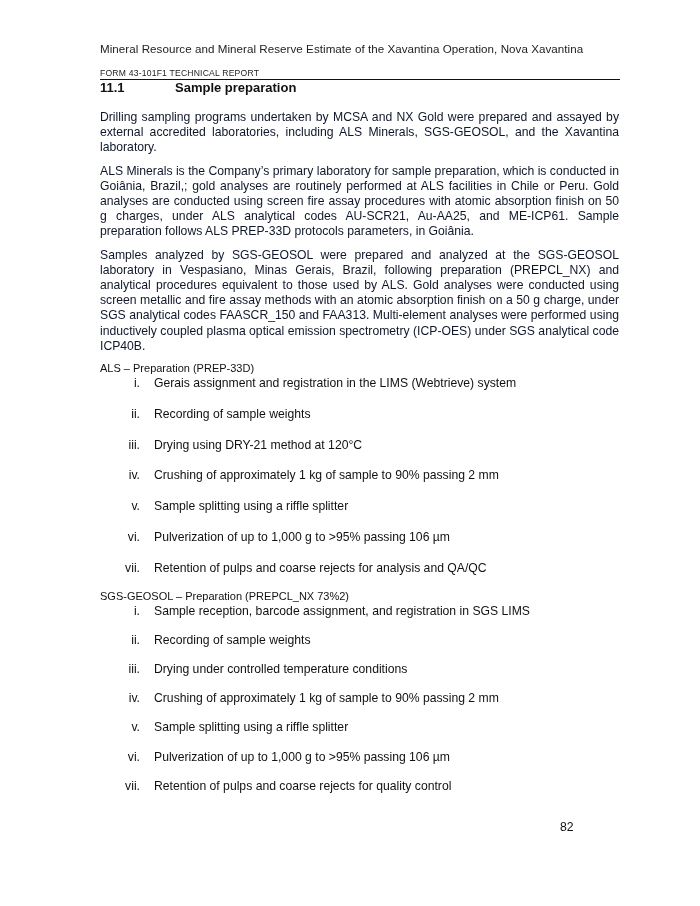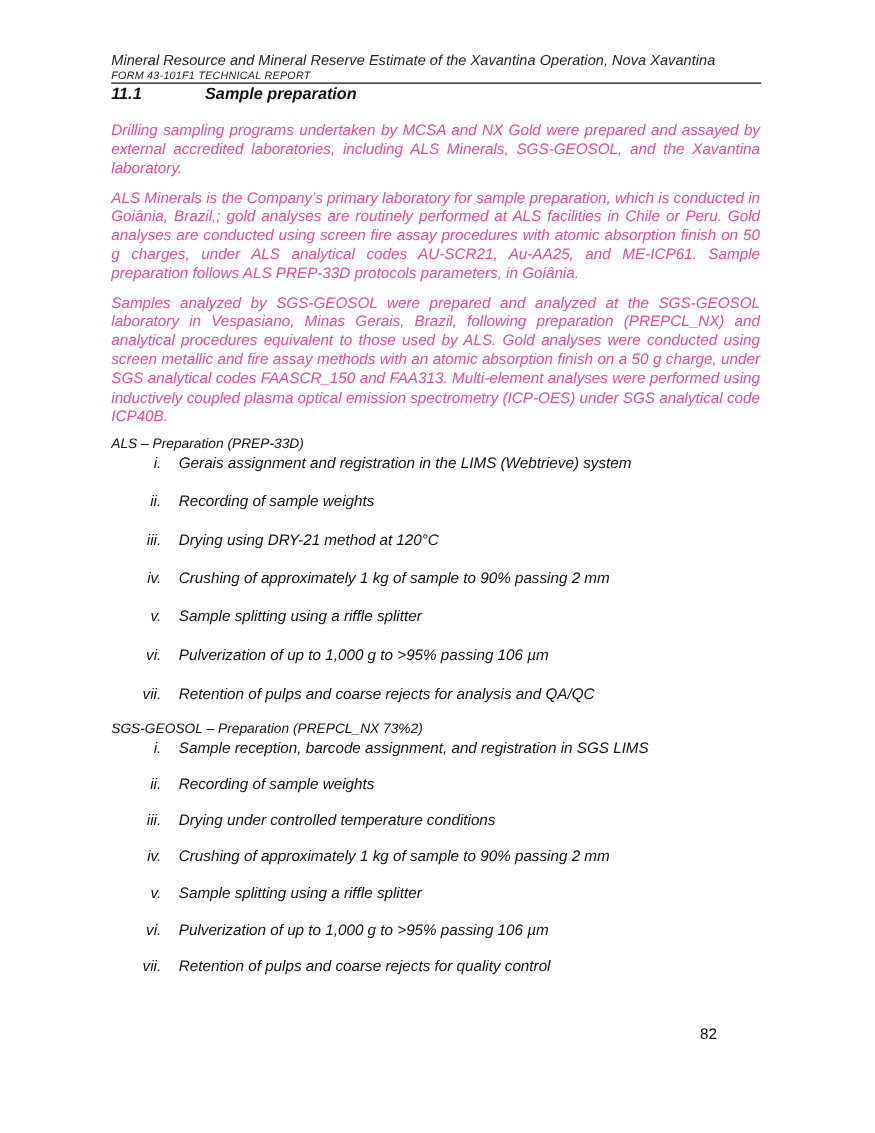"Mineral Resource and Mineral Reserve" .page { font-style: italic -> none; left: 89px -> 100px }
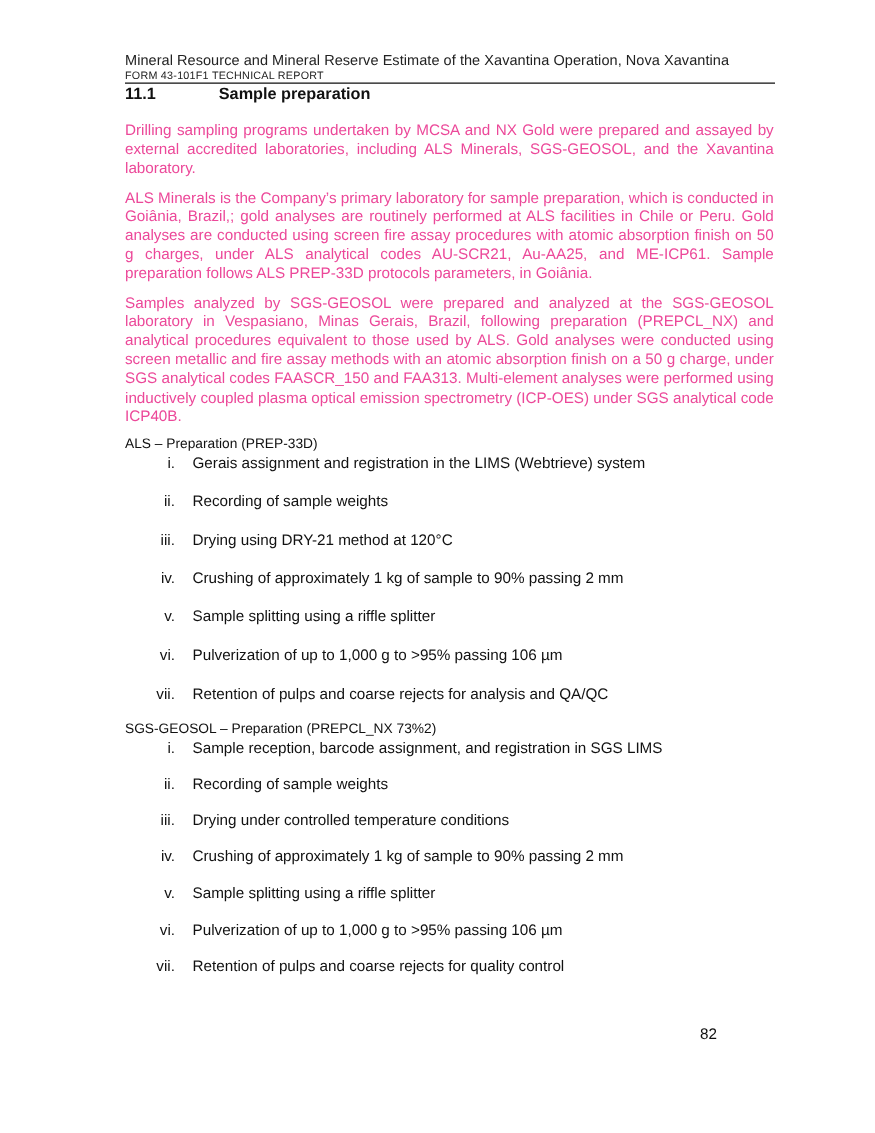"FORM 43-101F1 TECHNICAL REPORT" .hdr-sub { margin-top: none -> 13px }
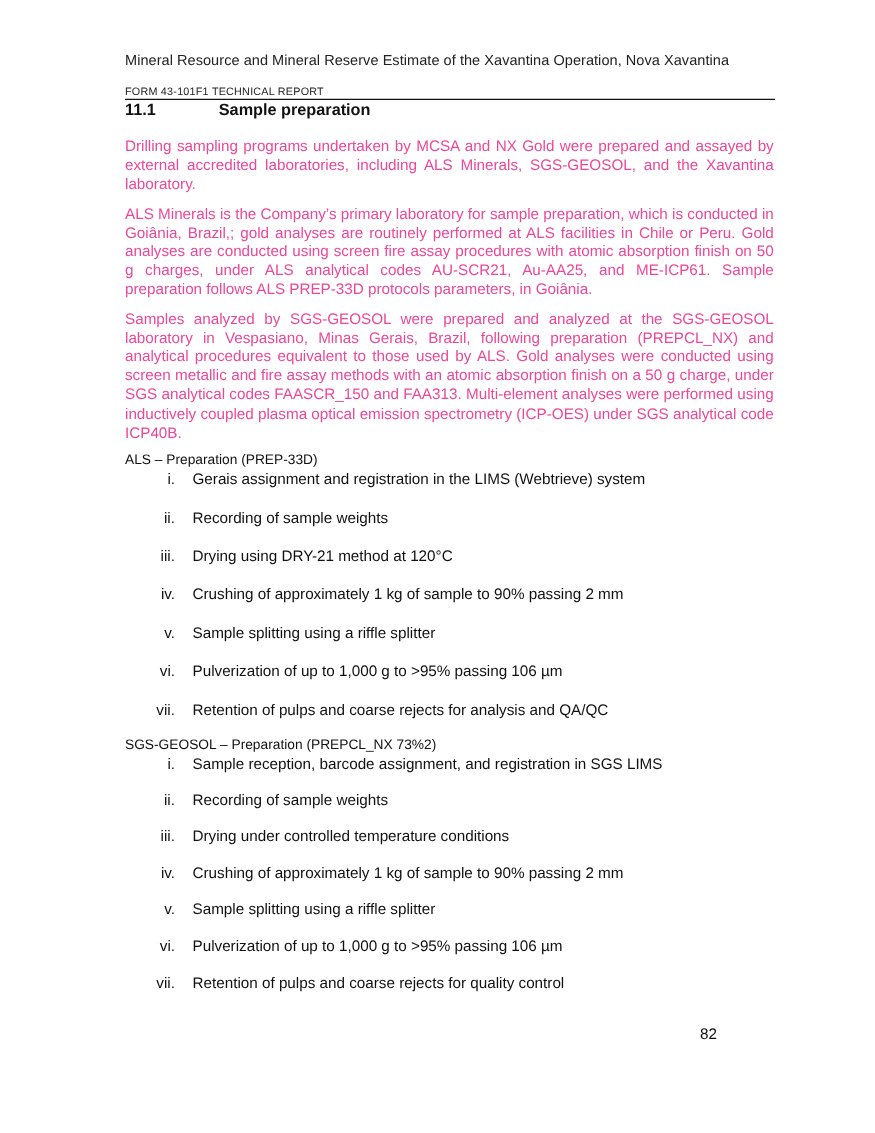"Drilling sampling programs undertaken by" p.body { color: #ec4899 -> #0f172a }
